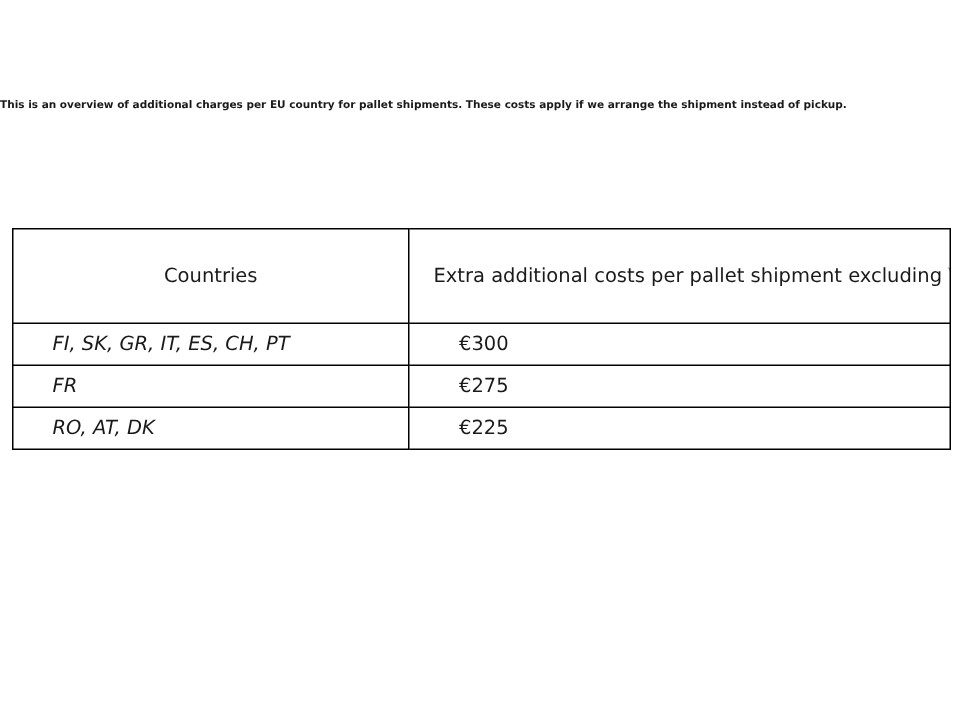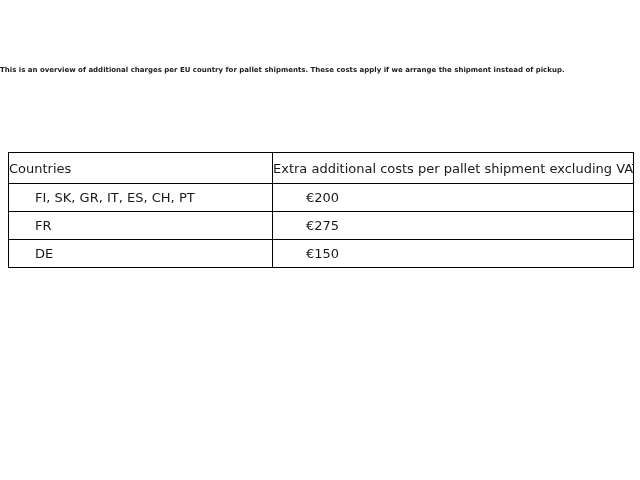"Countries" table.charges thead th { padding: 0 -> 16px; text-align: left -> center }
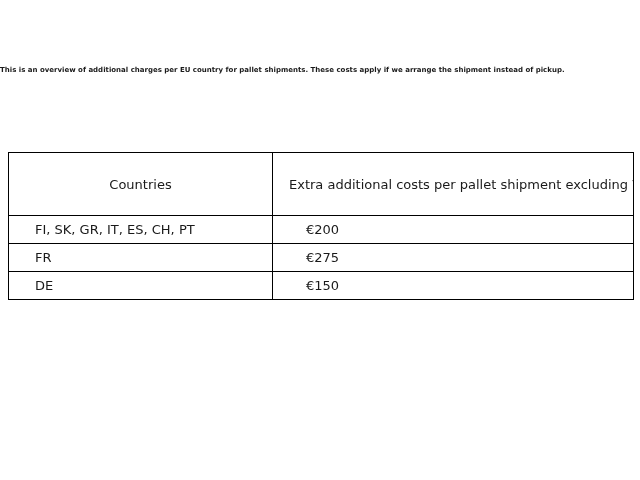"FI, SK, GR, IT, ES," table.charges tbody td.countries-cell { font-style: none -> italic }
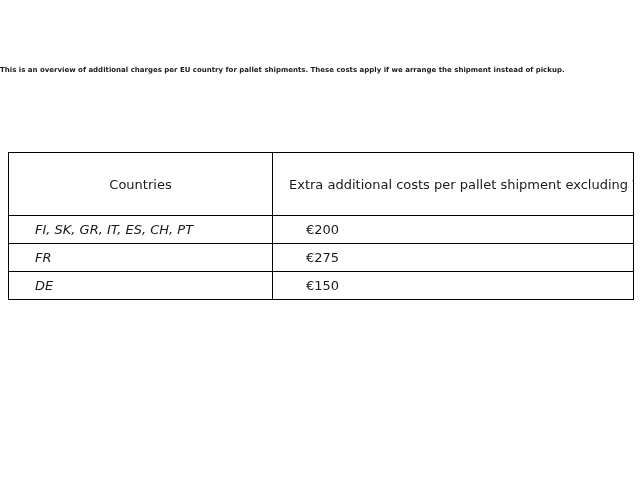"€200" td.cost-cell { text: €200 -> €300 }
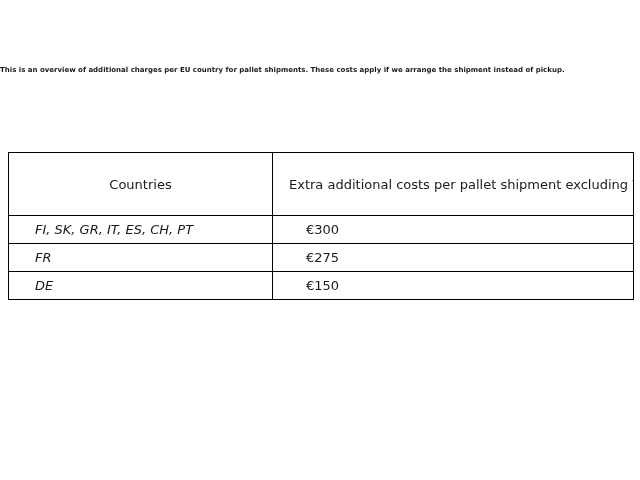"RO, AT, DK" tr { html: none -> <tr> <td>RO, AT, DK</td> <td>€225</td> </tr> }
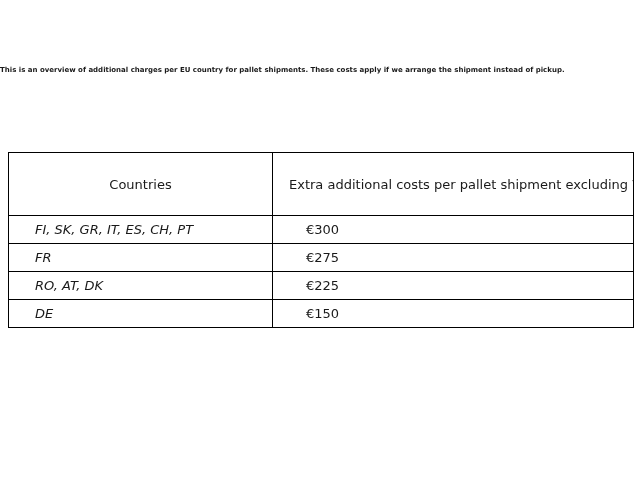"DE" tr { html: <tr> <td>DE</td> <td>€150</td> </tr> -> none }
